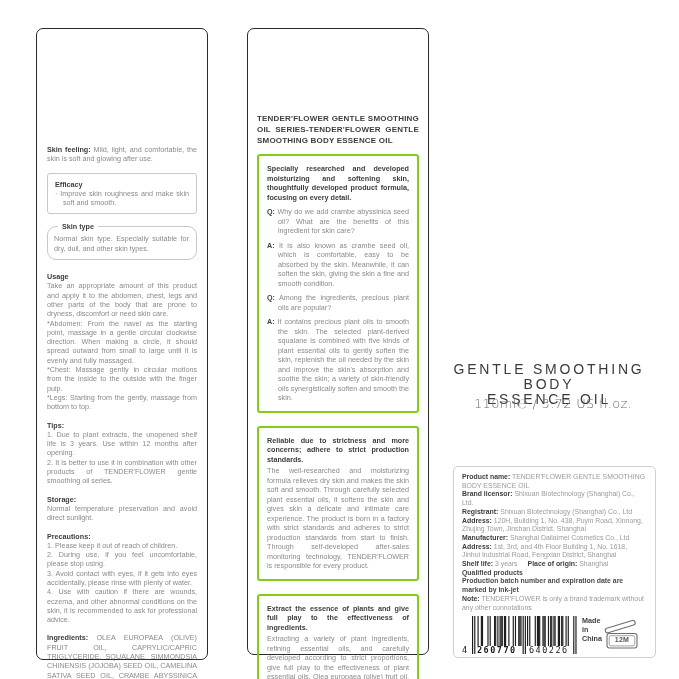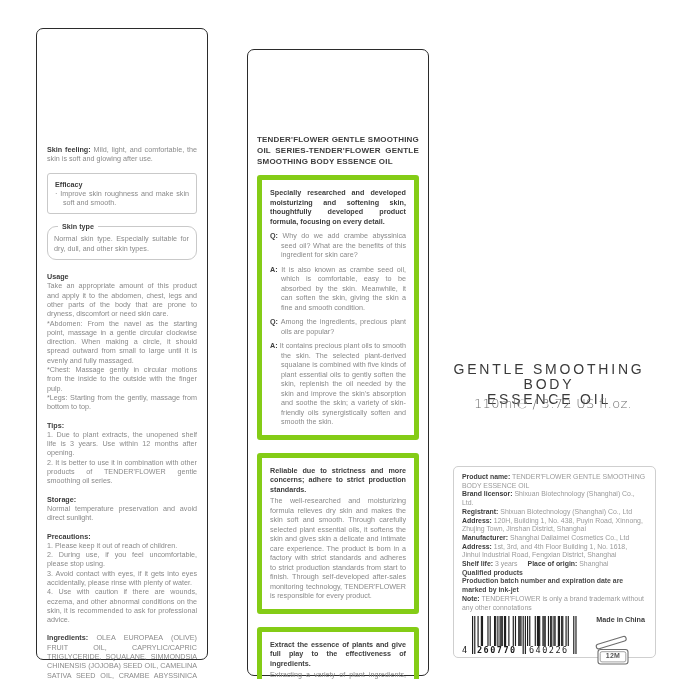"TENDER'FLOWER GENTLE SMOOTHING OIL" .panel-mid { margin-top: 21px -> none }
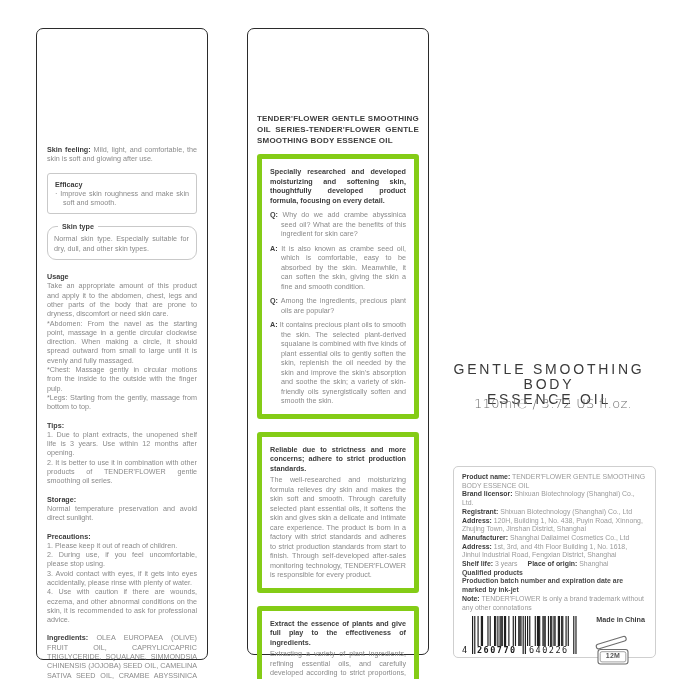"Specially researched and developed" .mid-box { border: 5px solid #84cc16 -> 2px solid #84cc16 }
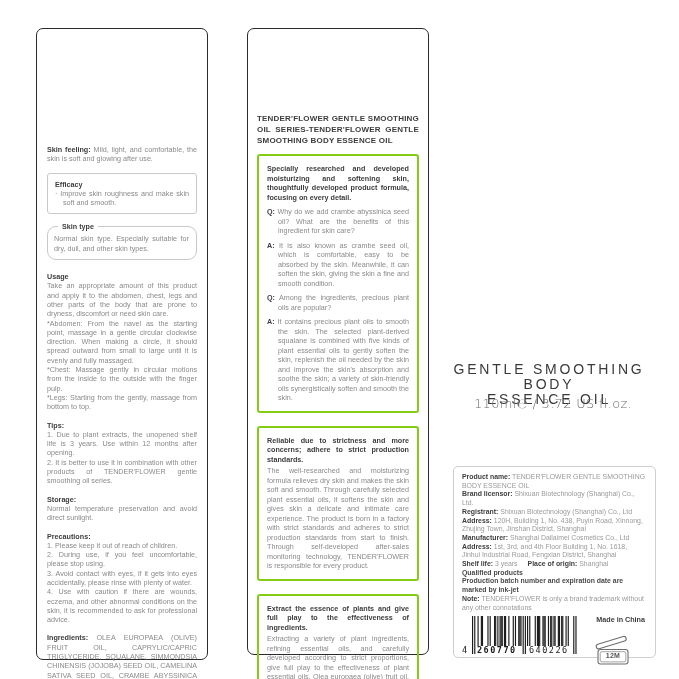"Made in China" .made-col { flex-direction: column -> row }
